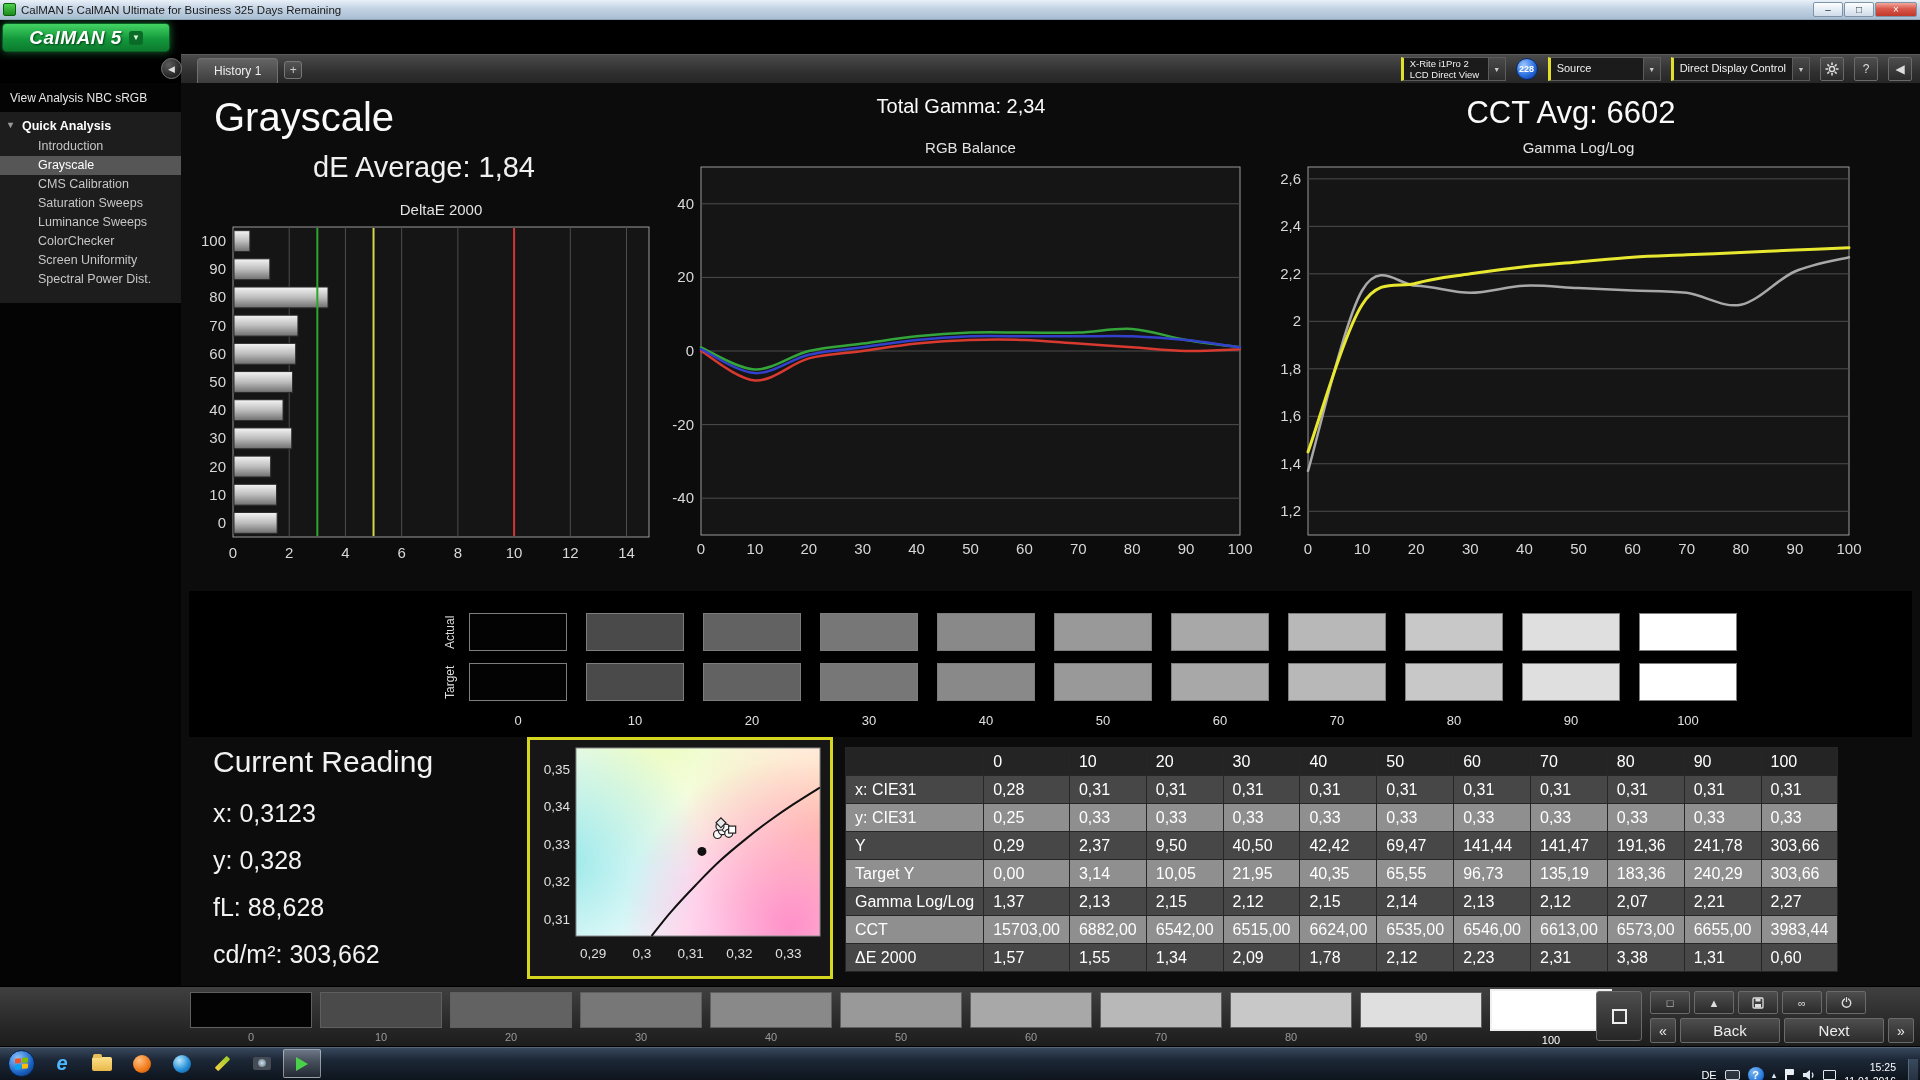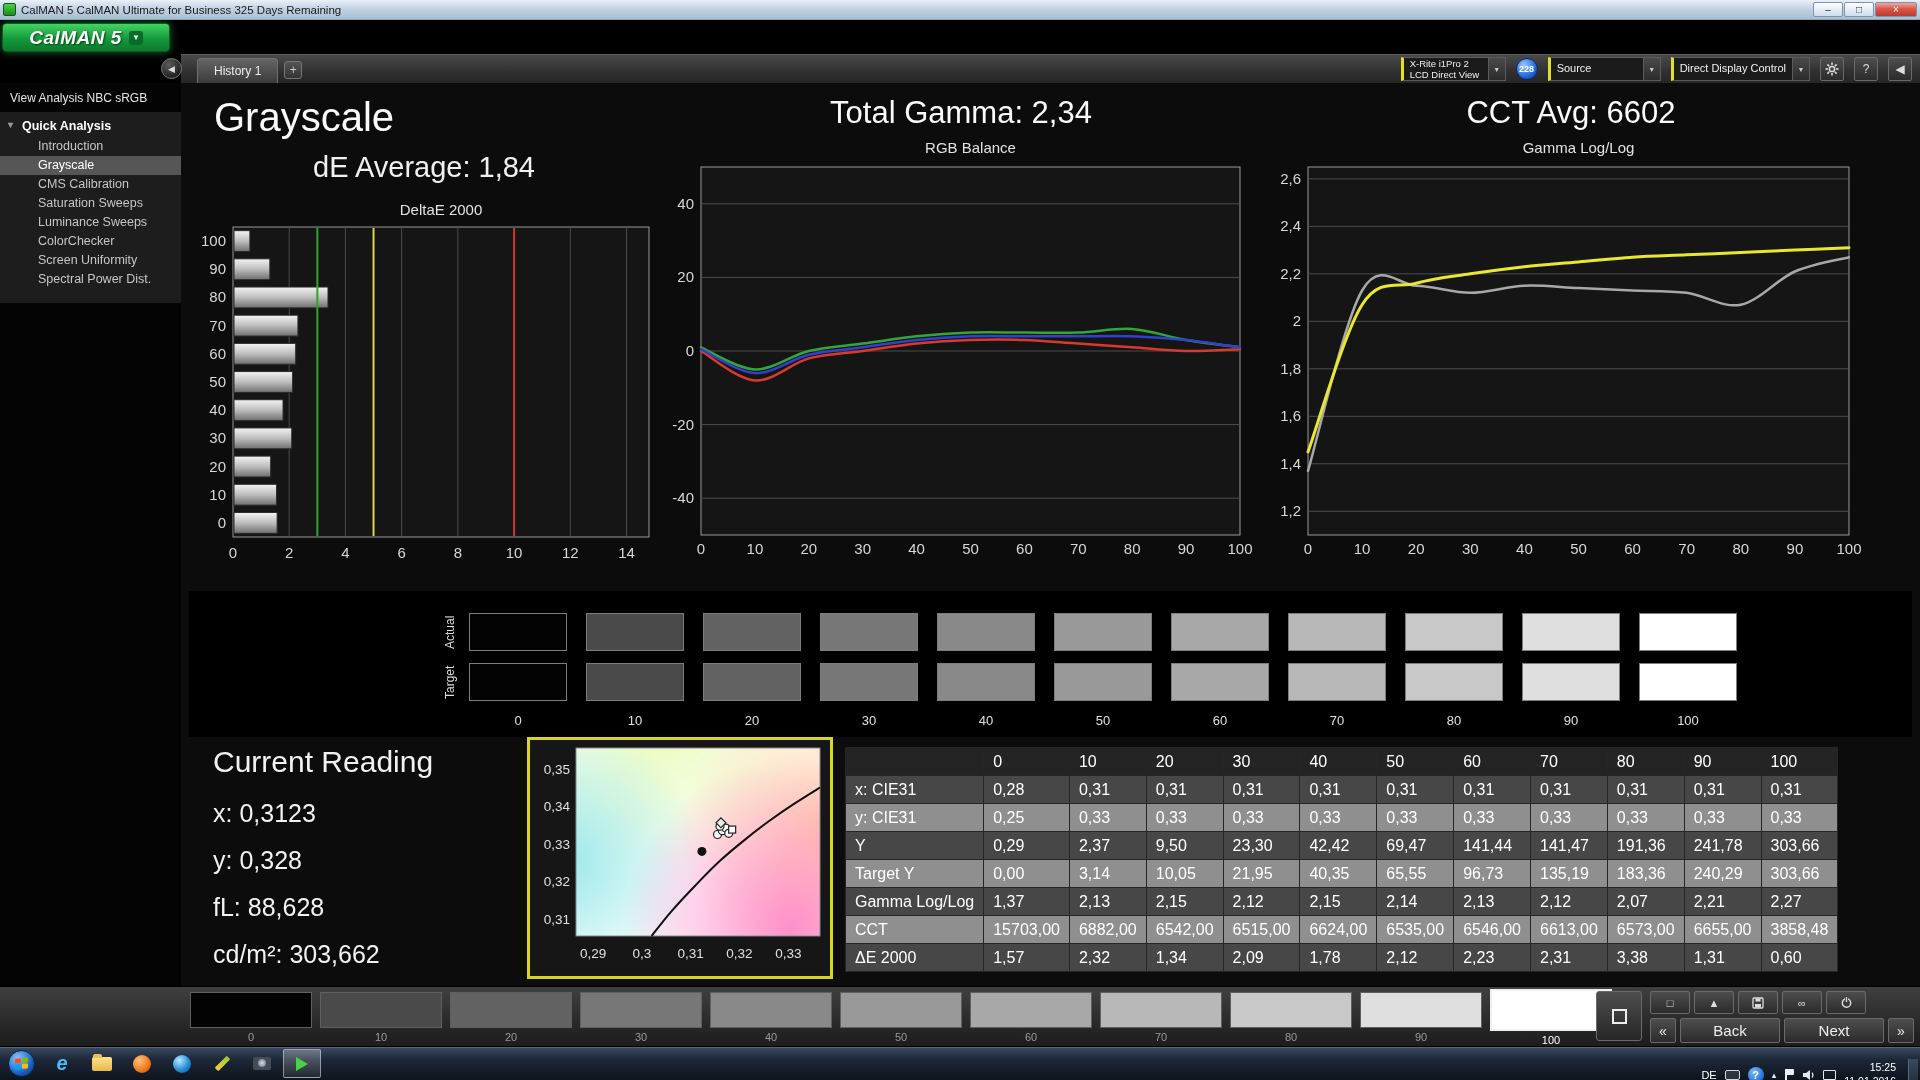"Total Gamma: 2,34" #h-gamma { font-size: 31px -> 20px }
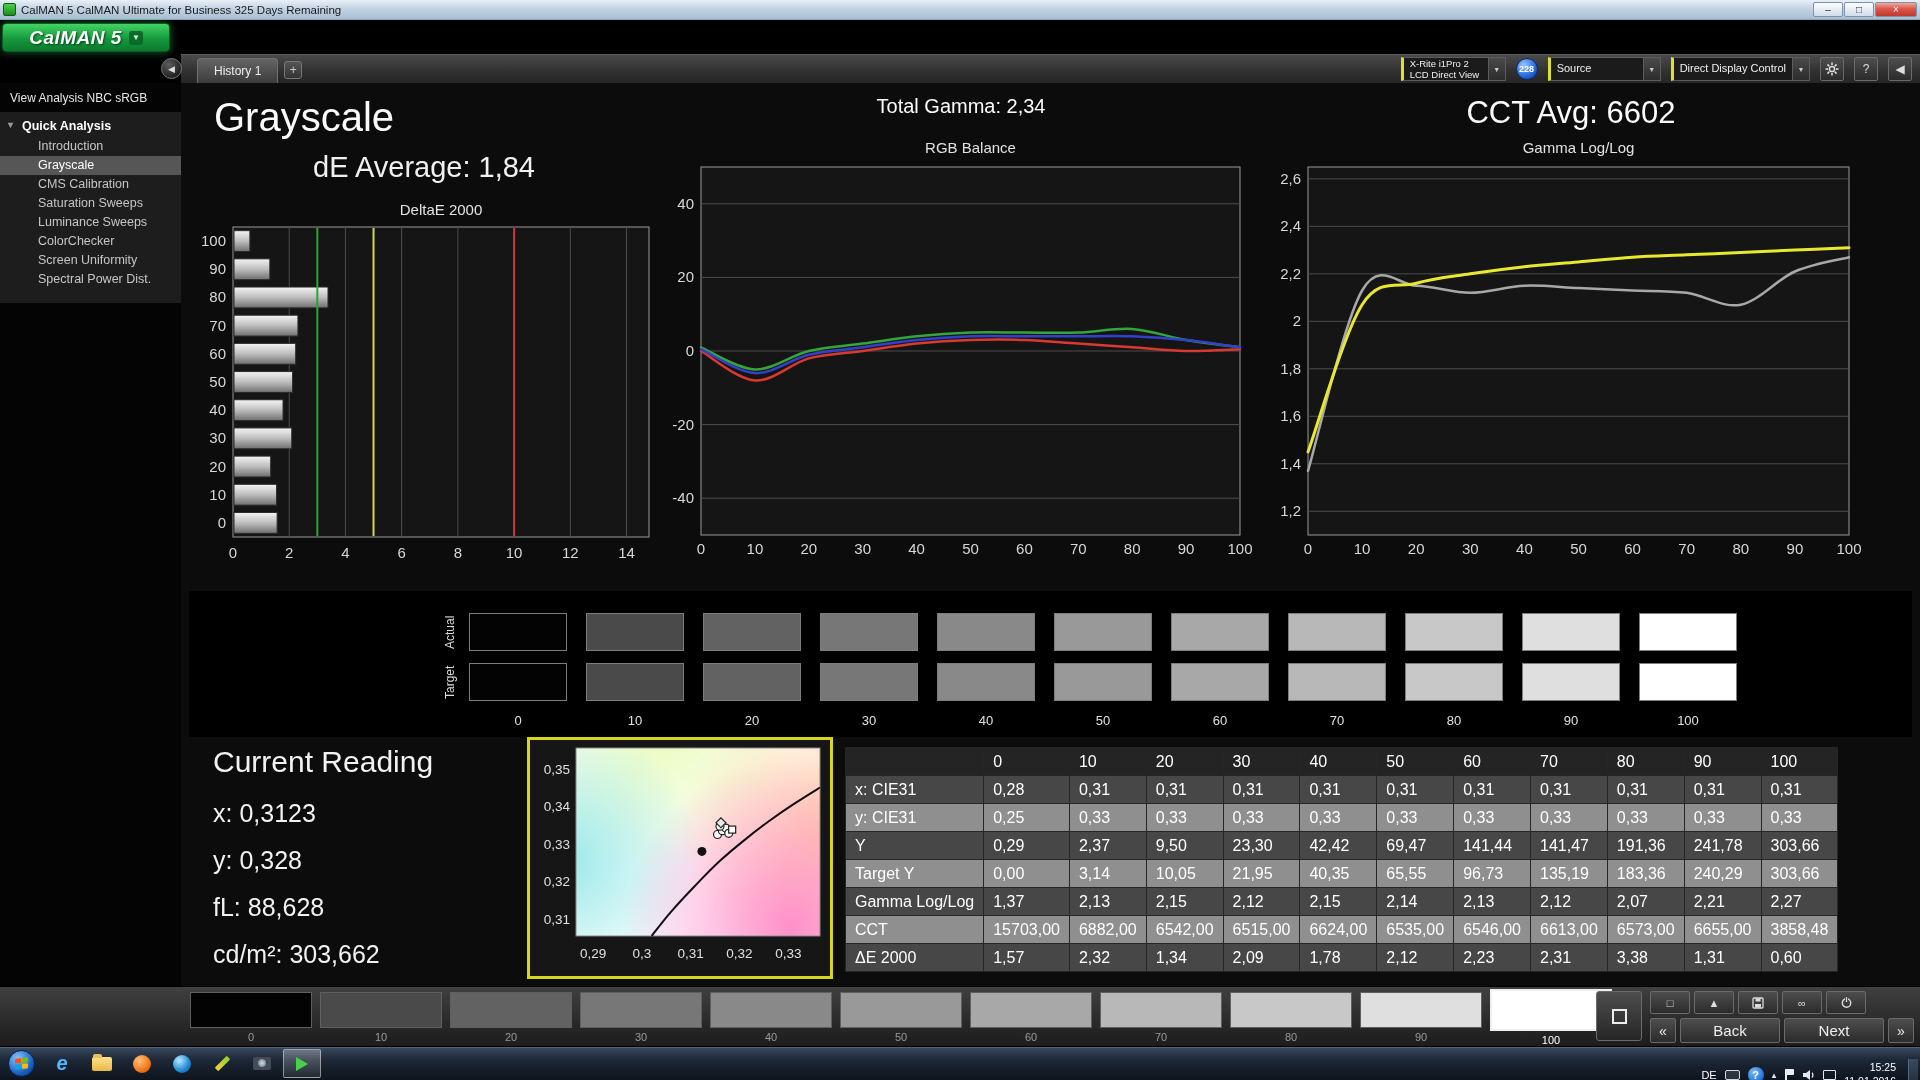"23,30" td { text: 23,30 -> 40,50 }
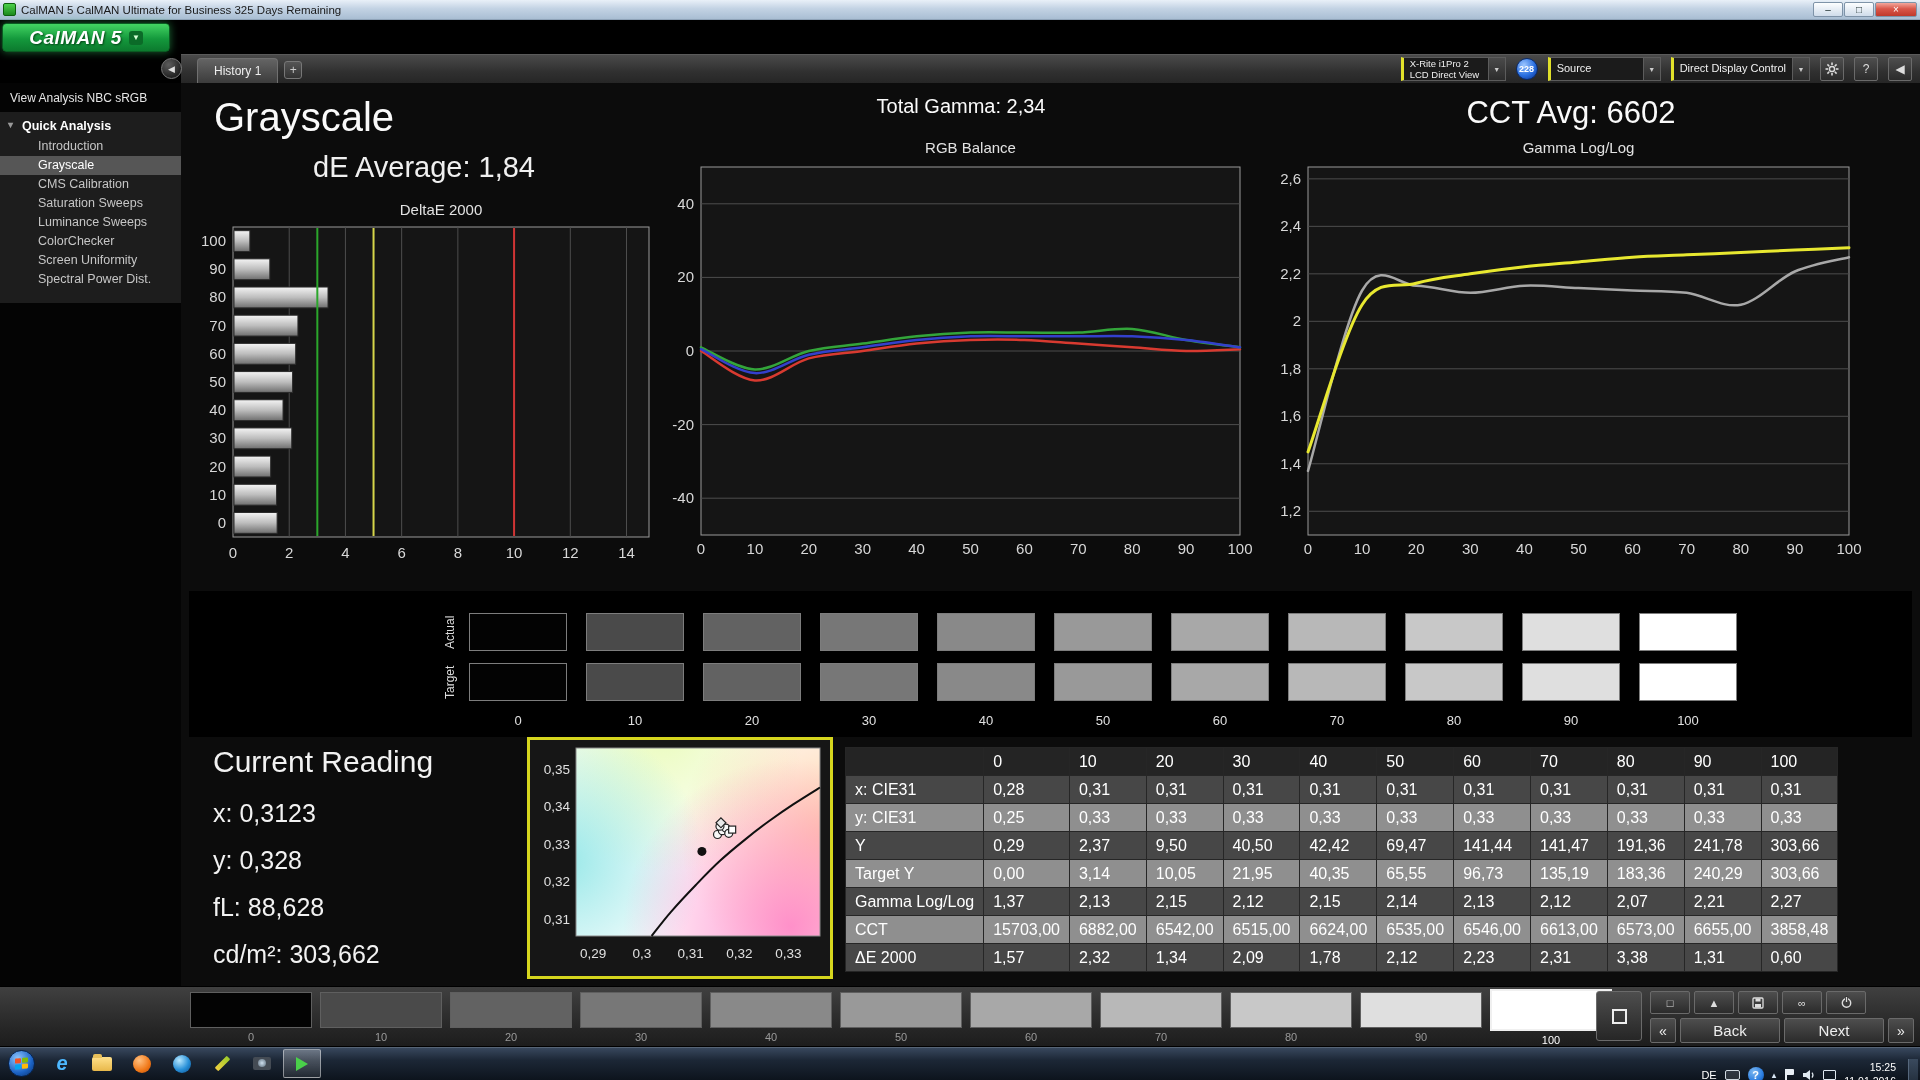"3858,48" td { text: 3858,48 -> 3983,44 }
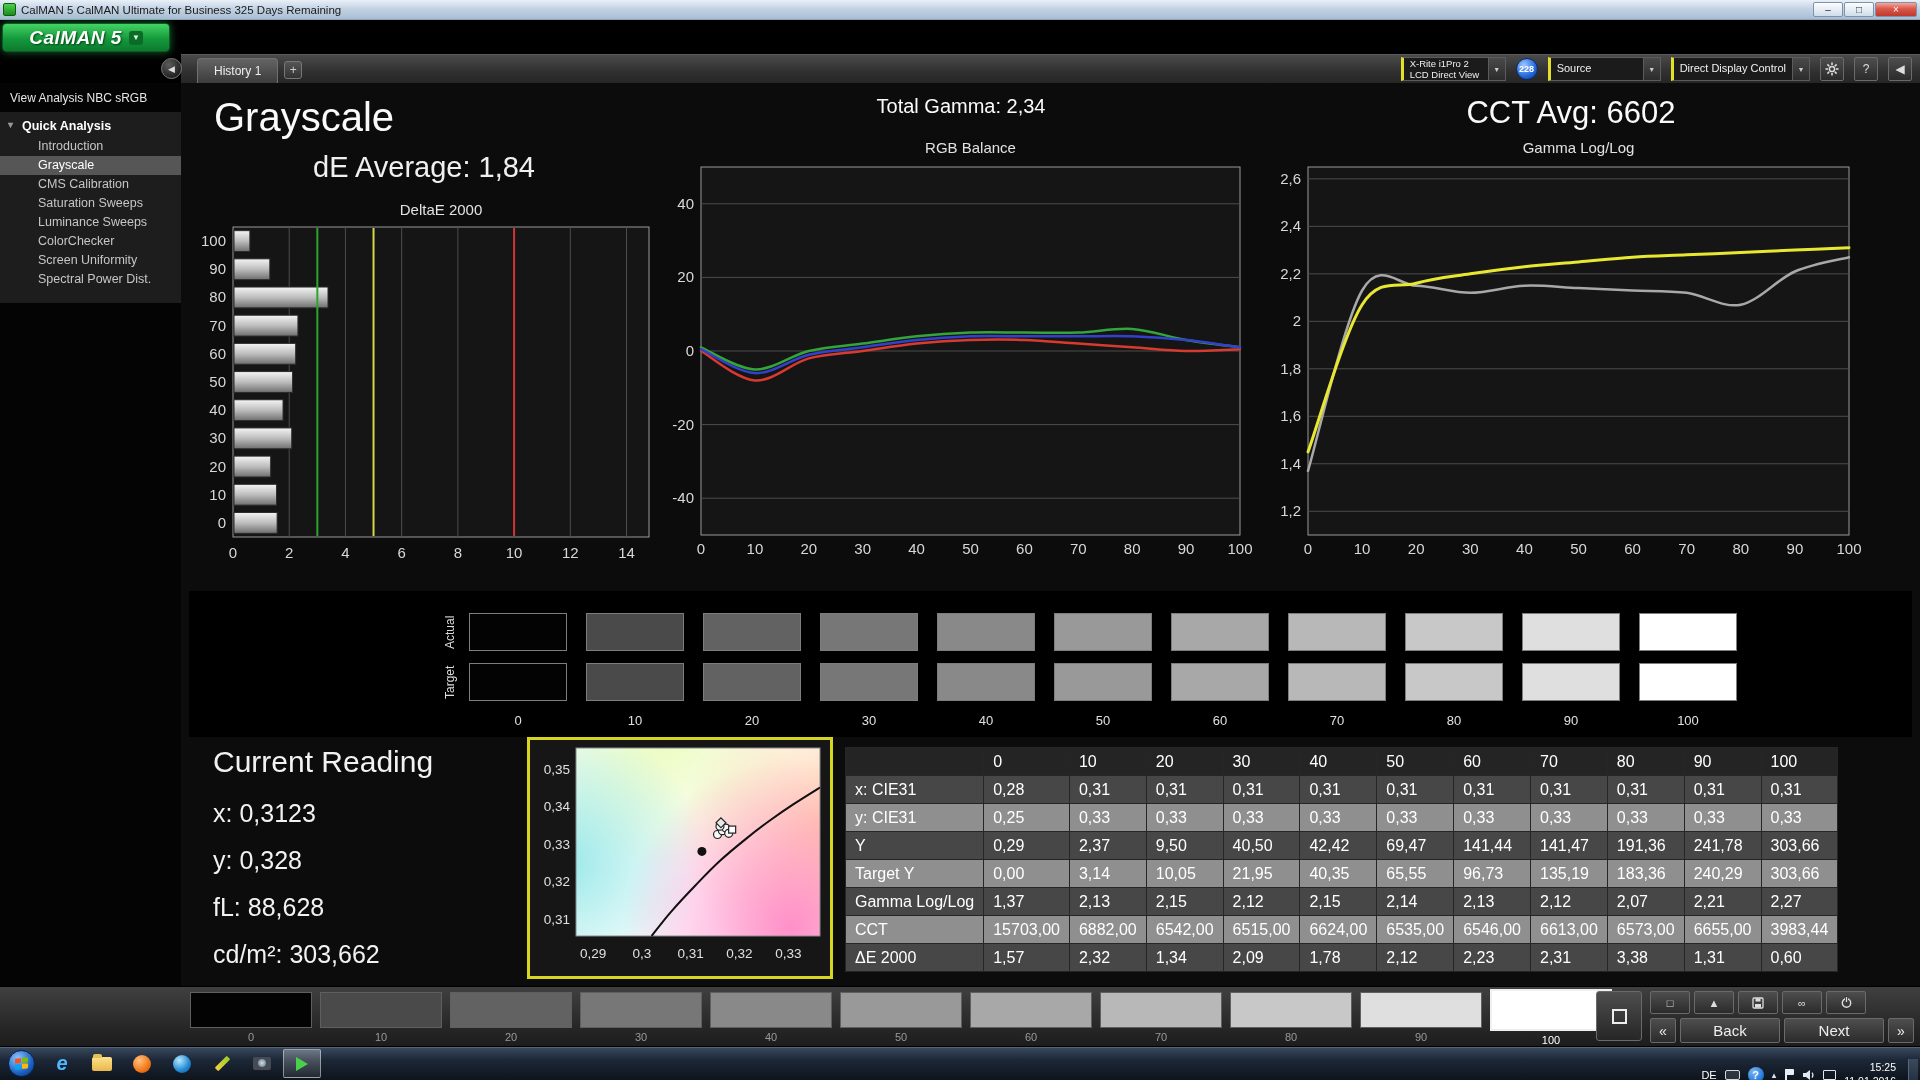"2,32" td { text: 2,32 -> 1,55 }
